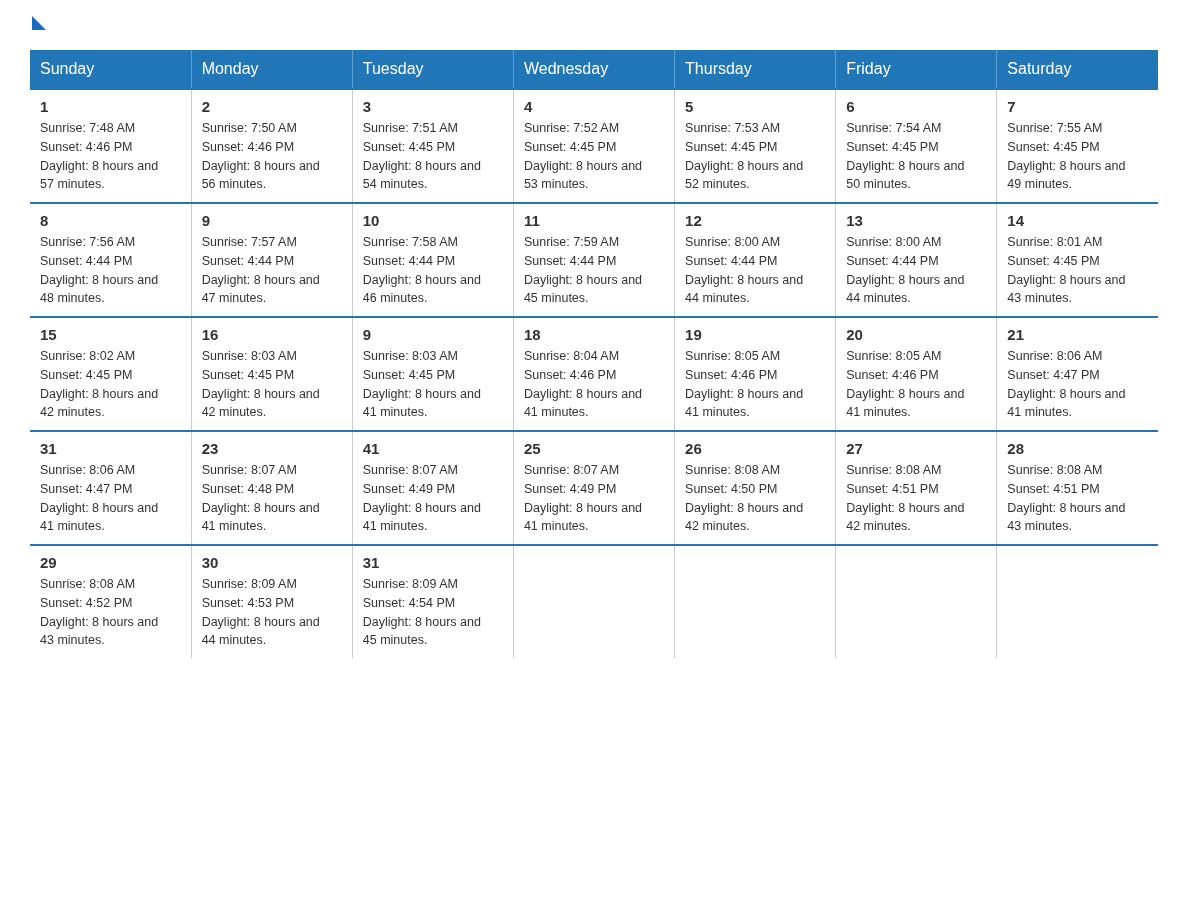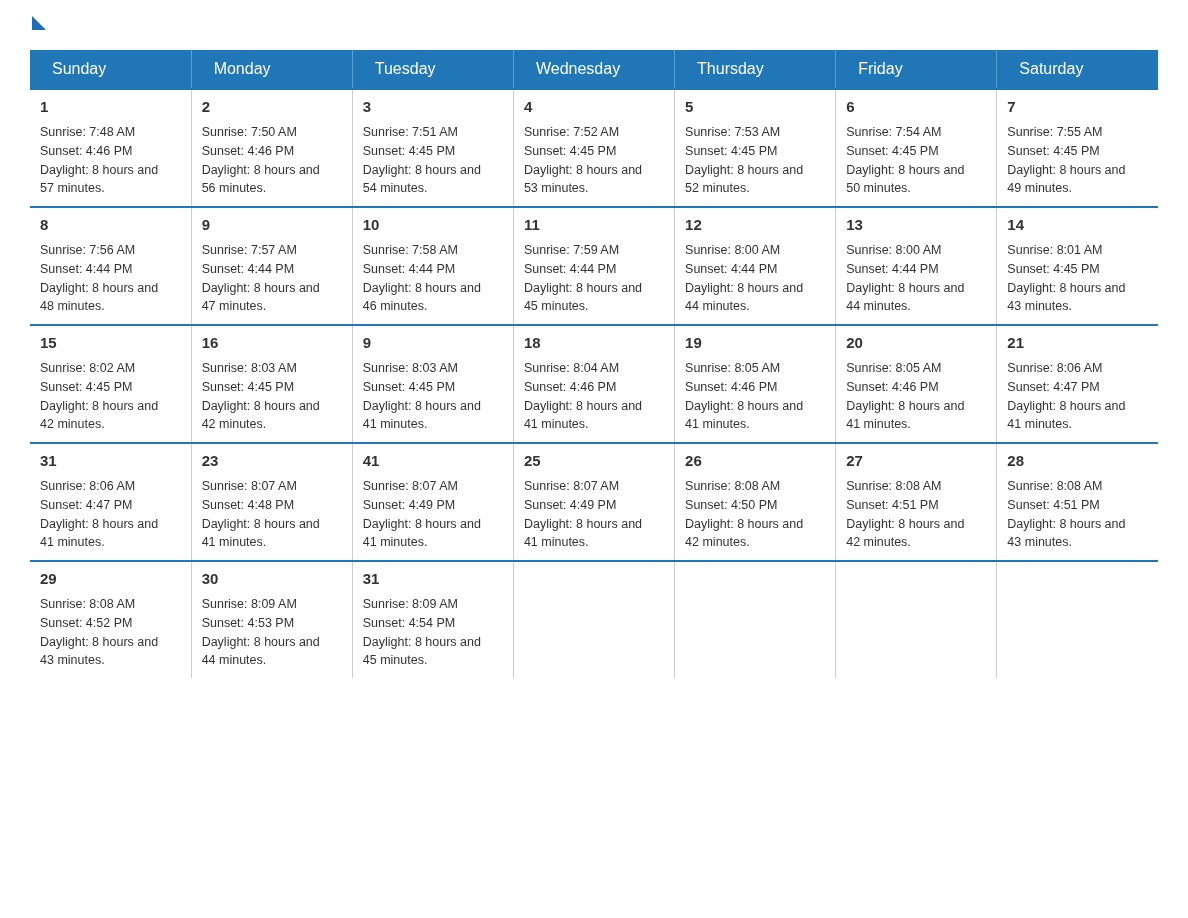"Sunday" thead tr th { padding: 10px 22px -> 10px 10px }
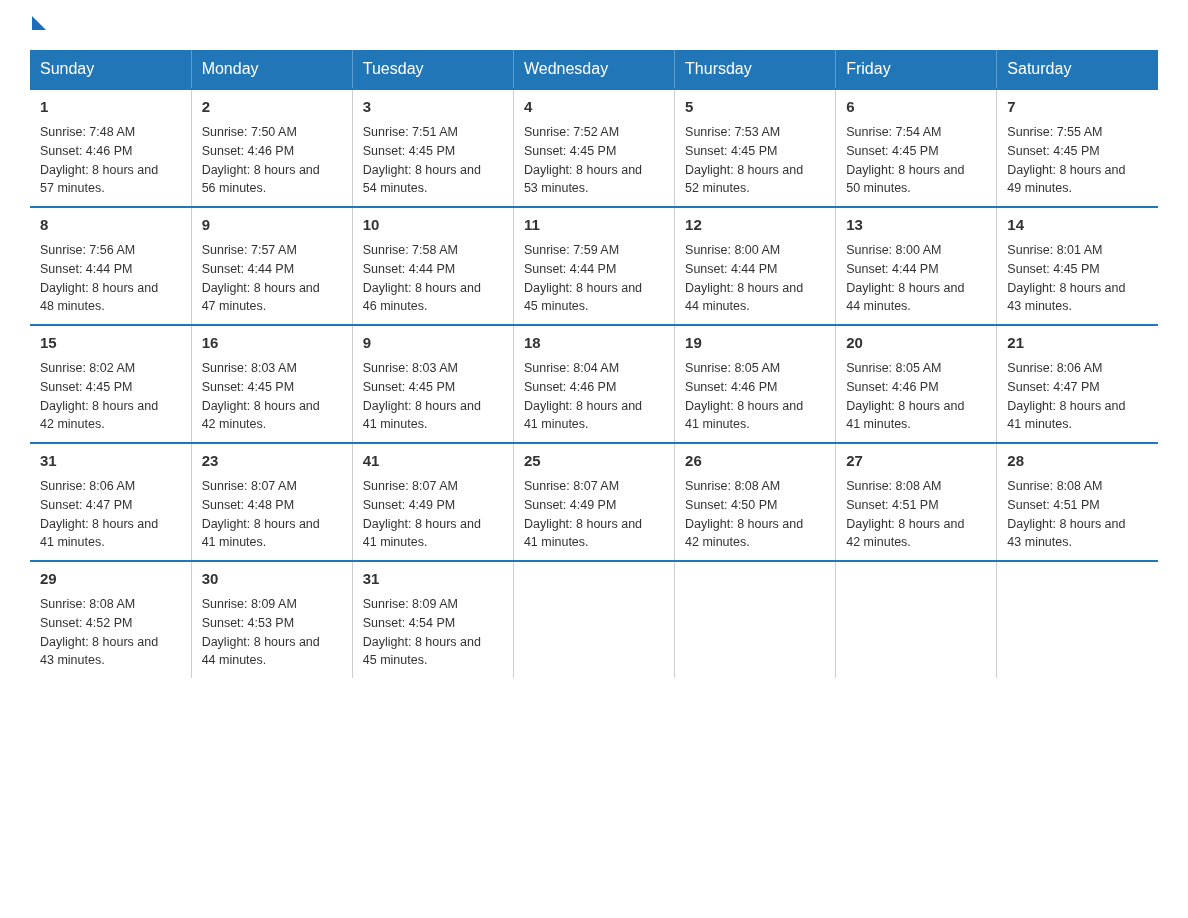"Sunrise: 7:48 AM" tbody tr td .day-info { margin-top: 8px -> none }
